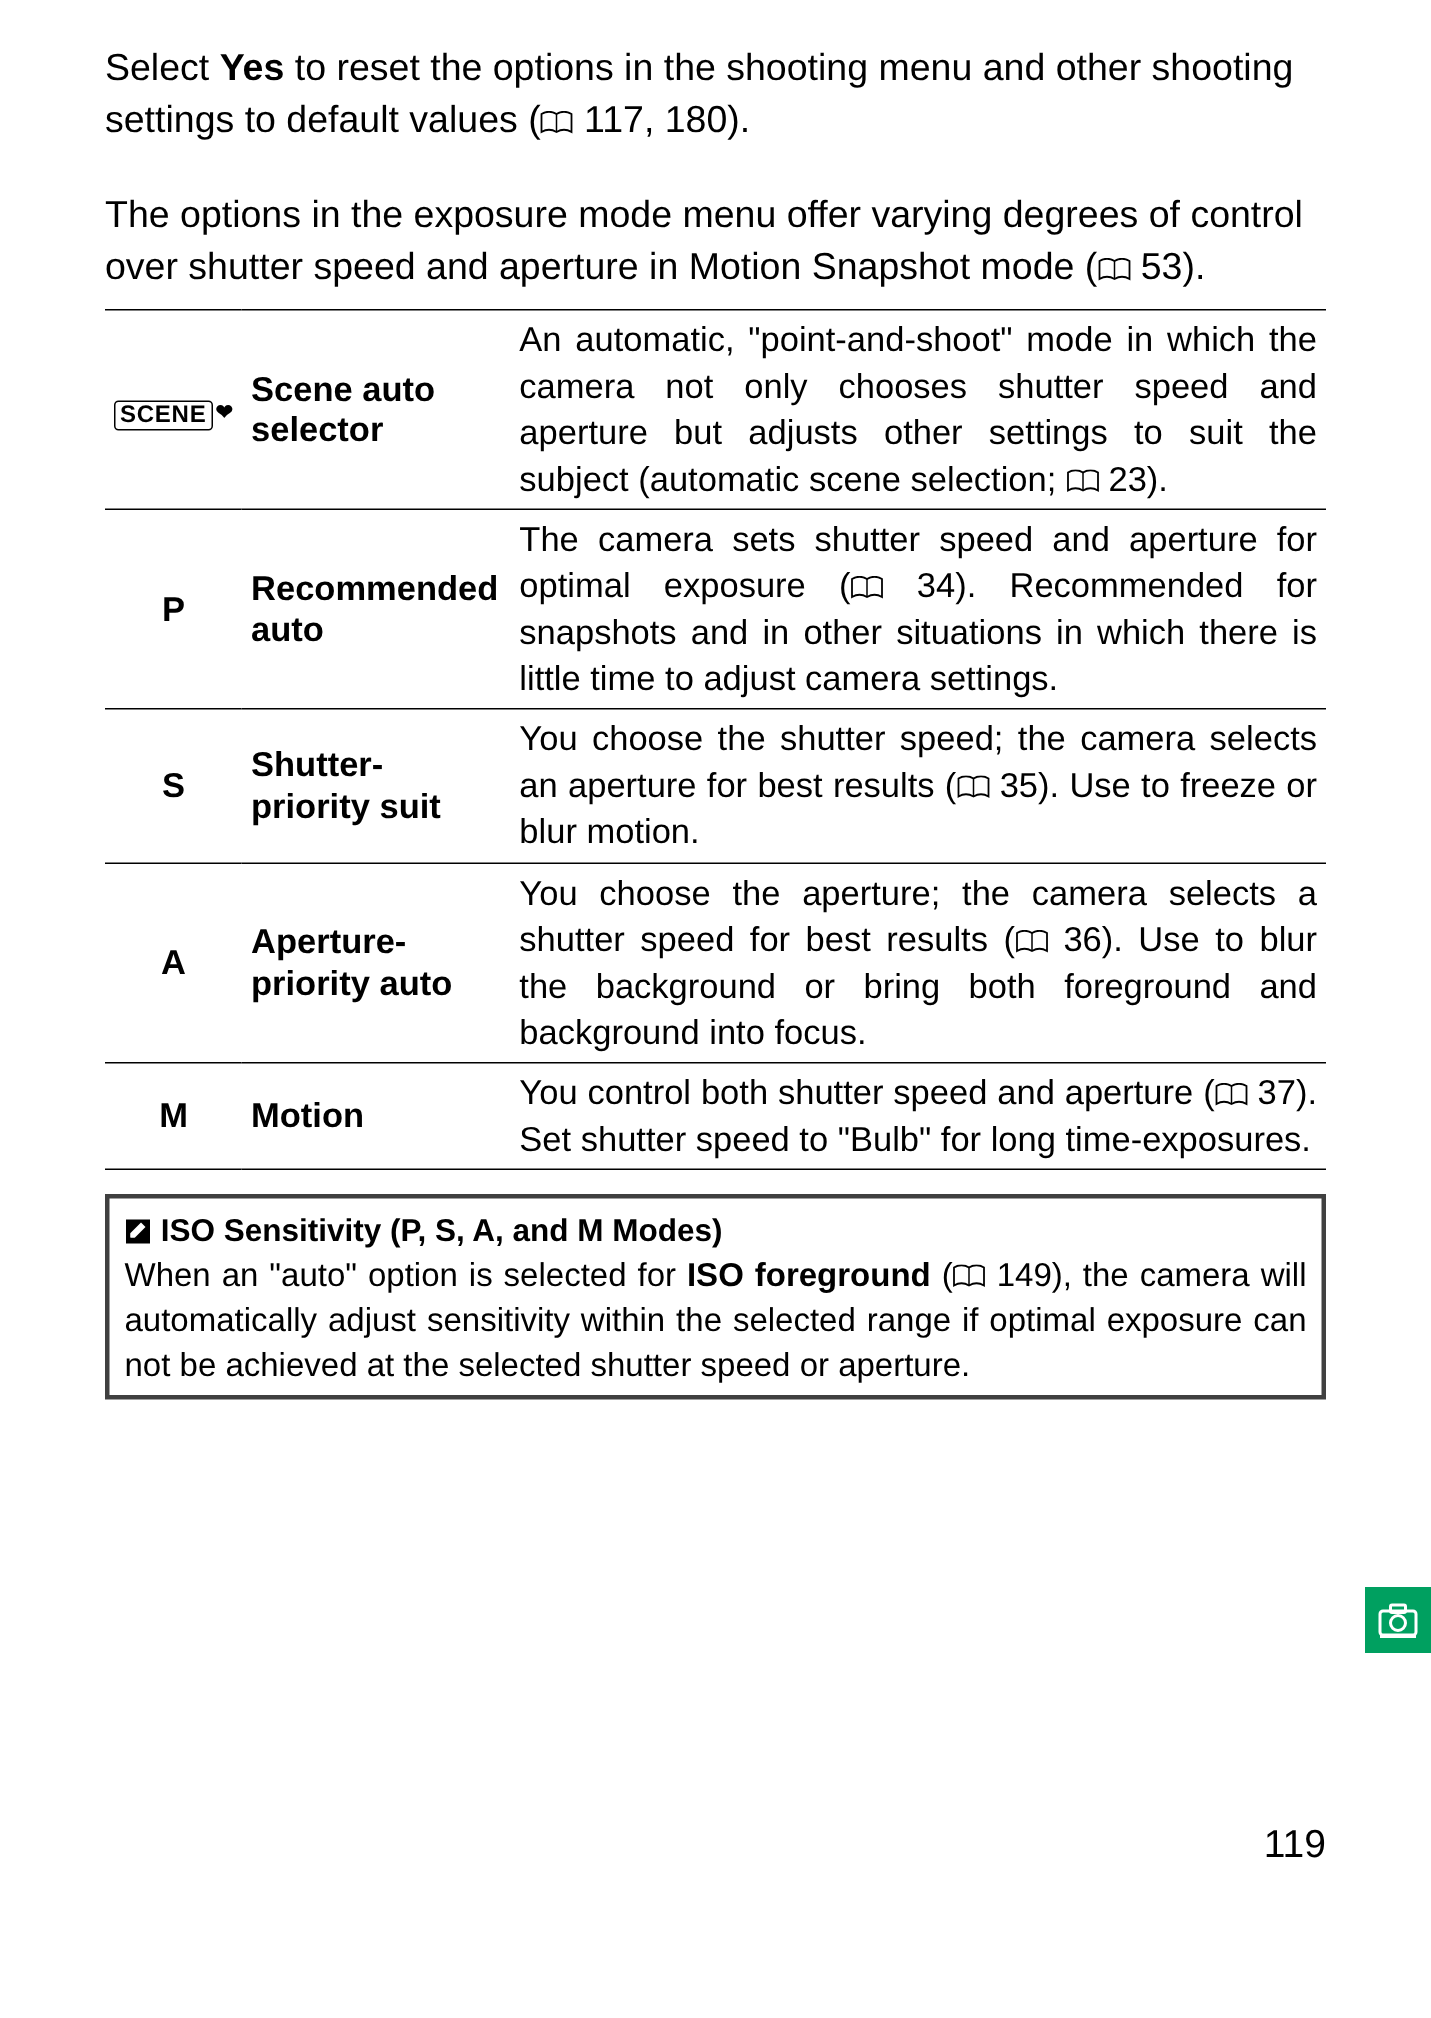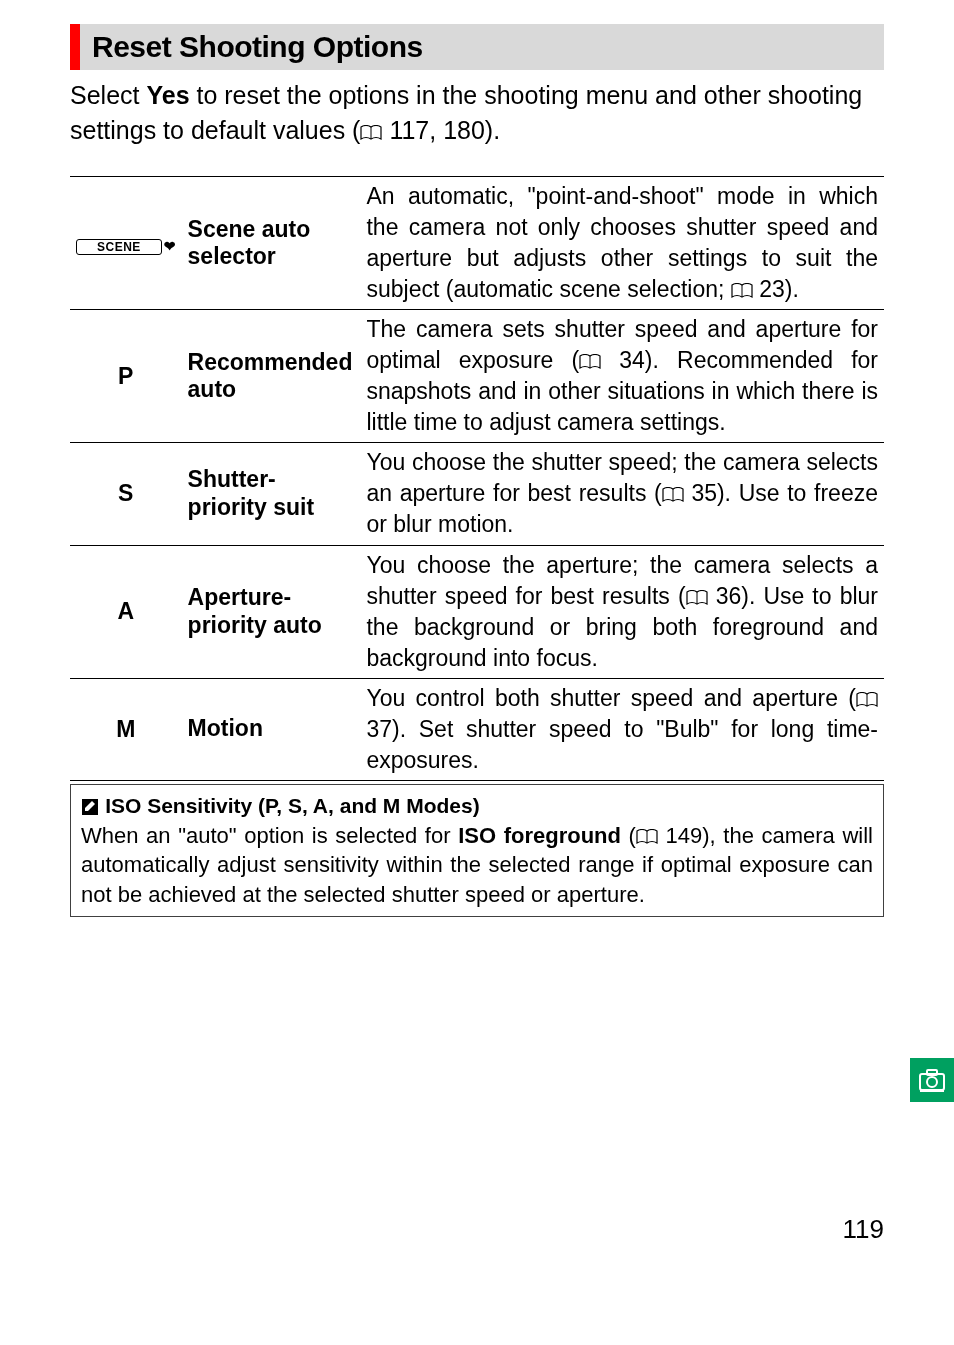"Reset Shooting Options" div.section-heading { html: <div>Reset Shooting Options</div> -> none }
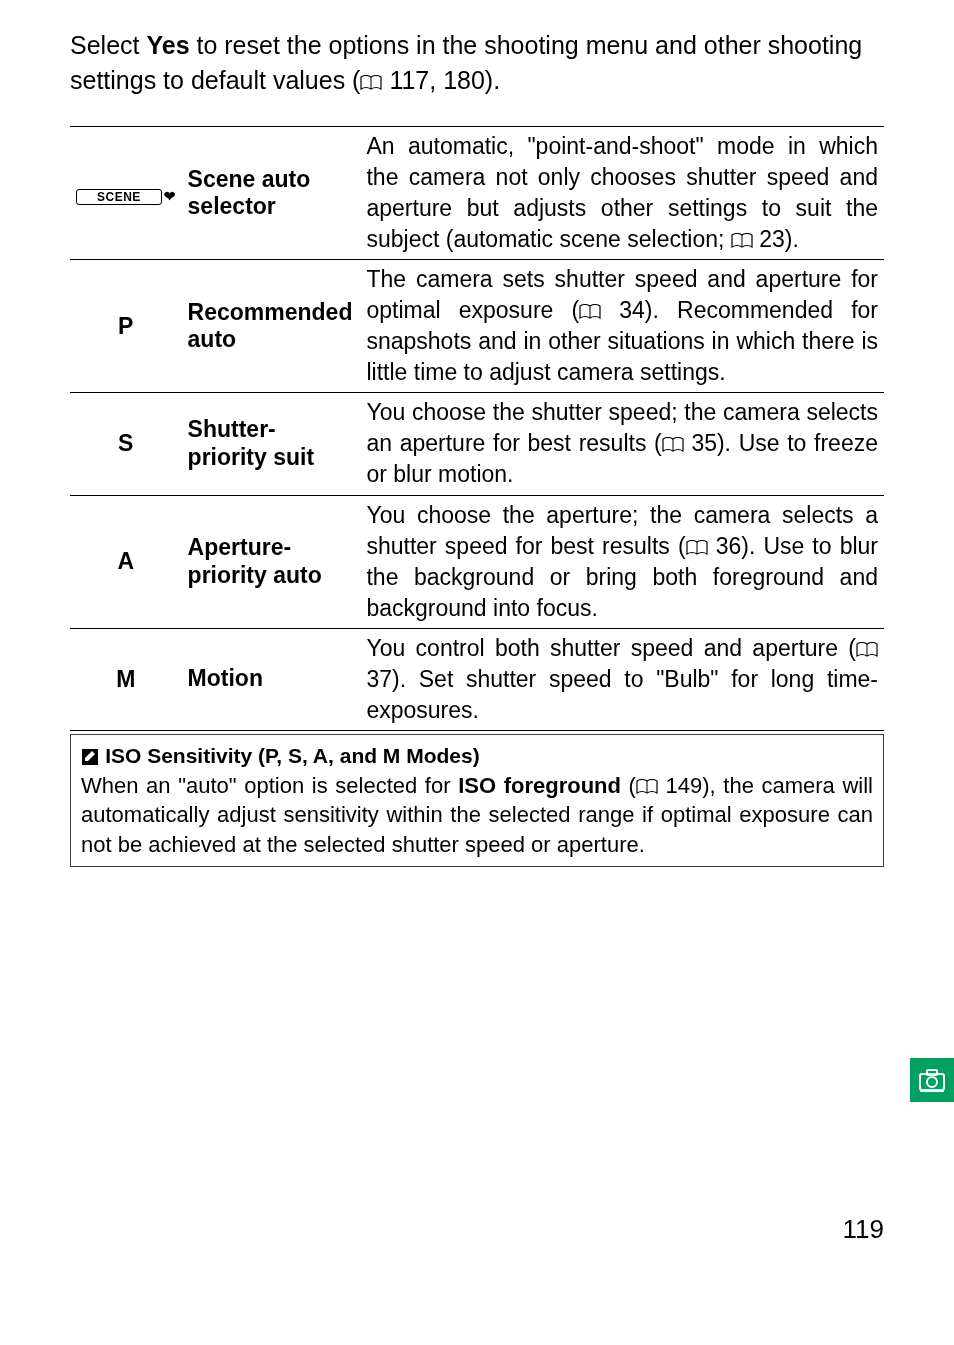"The options in the exposure" p.body-text { html: none -> <p> <span>The options in the exposure mode menu offer varying degrees of control over shutter speed and aperture in Motion Snapshot mode (</span><span><svg> <path></path> <line></line> </svg></span><span> 53).</span> </p> }
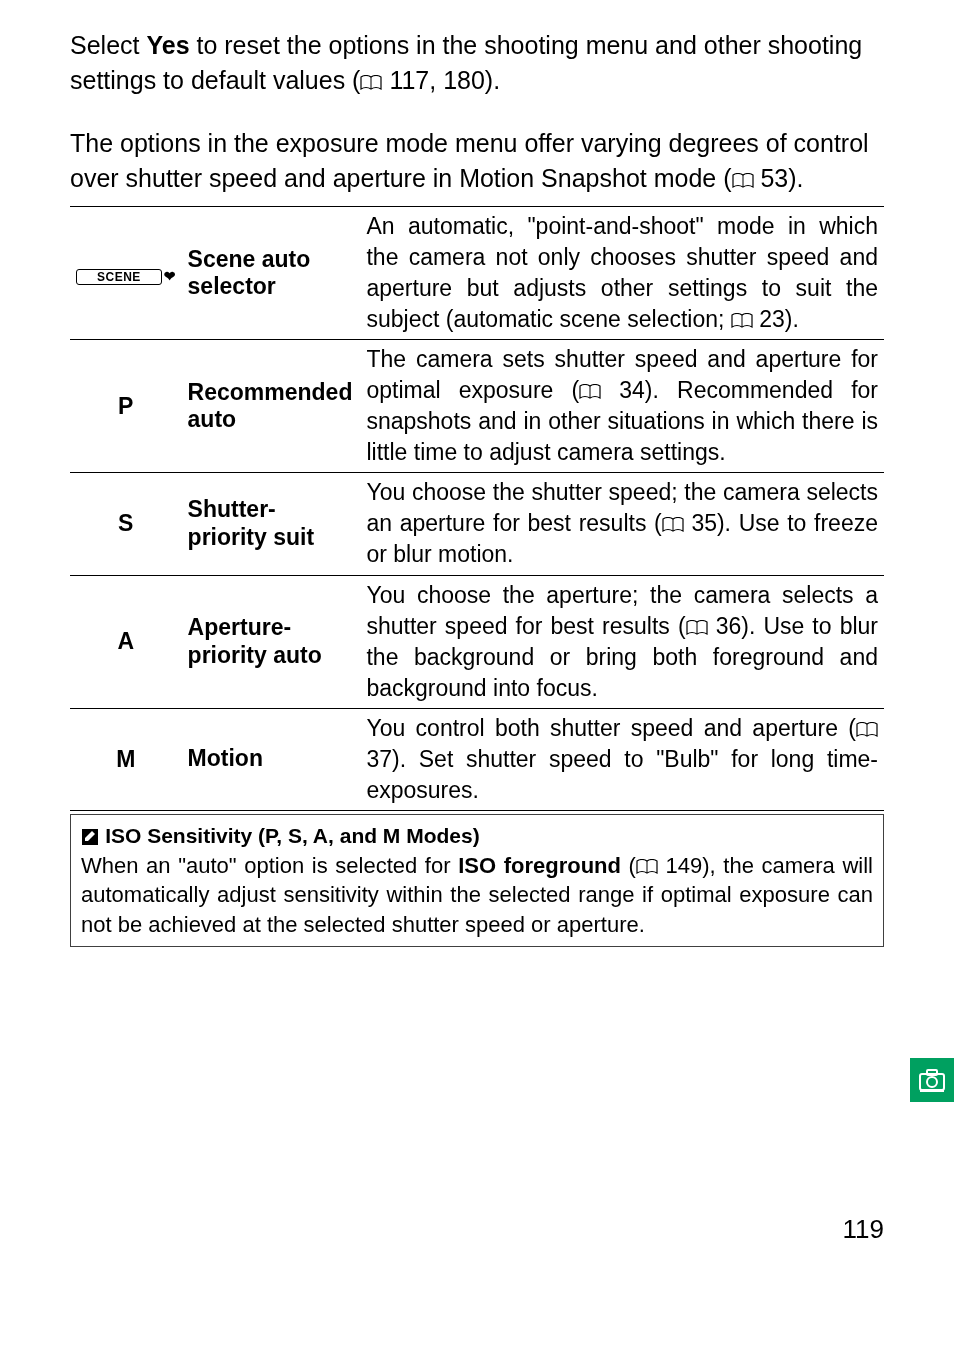"SCENE" .scene-icon .scene-text { font-size: 12px -> 16px; padding: 1px 20px -> 1px 3px }
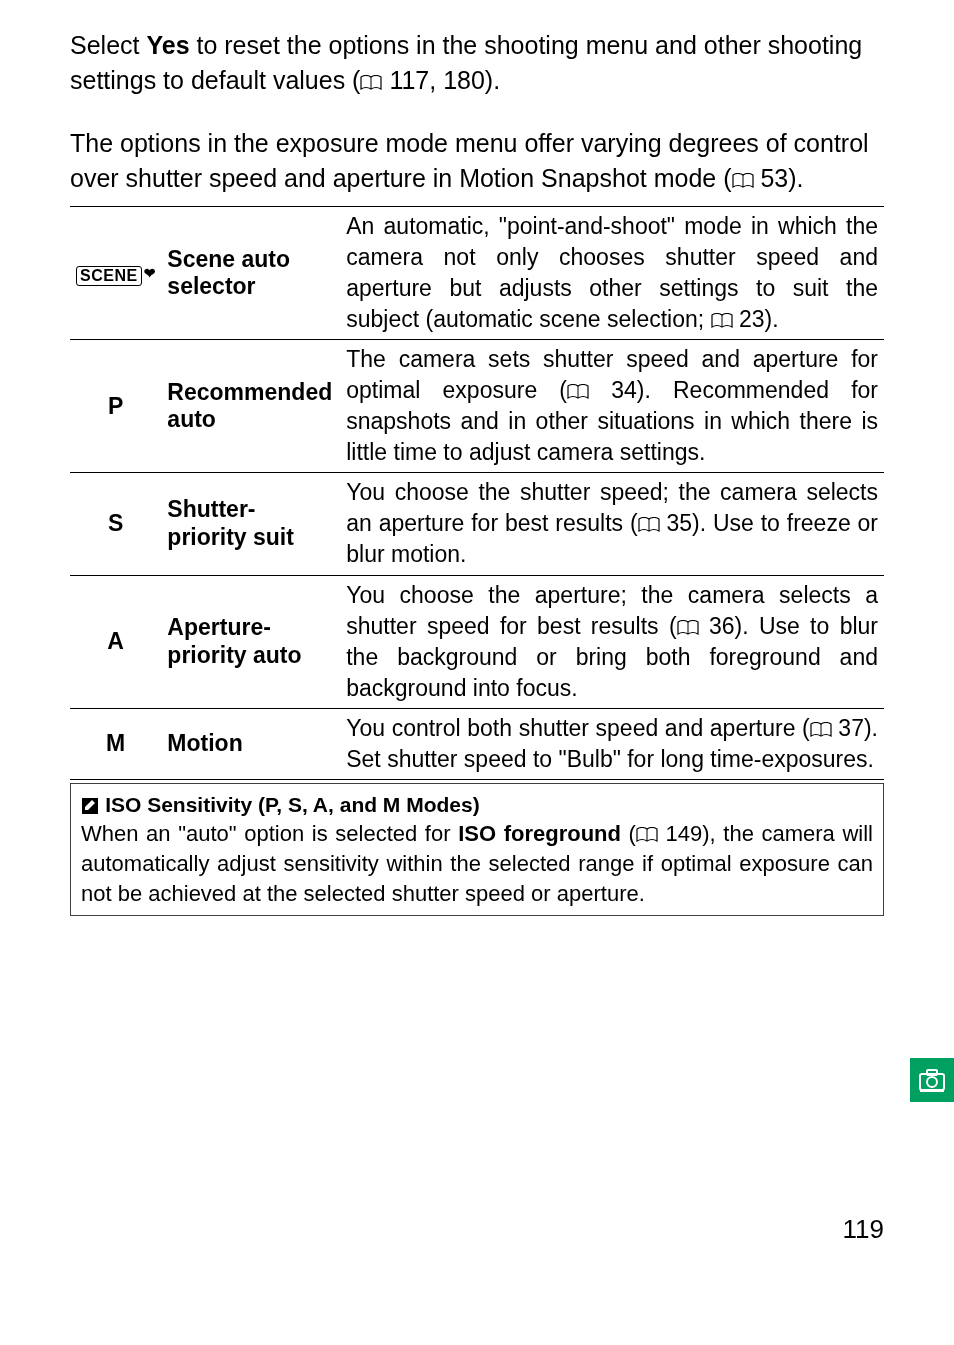"ISO Sensitivity (P, S, A," .note-box { border: 1px solid #404040 -> 3px solid #404040; margin-top: 3px -> 16px }
